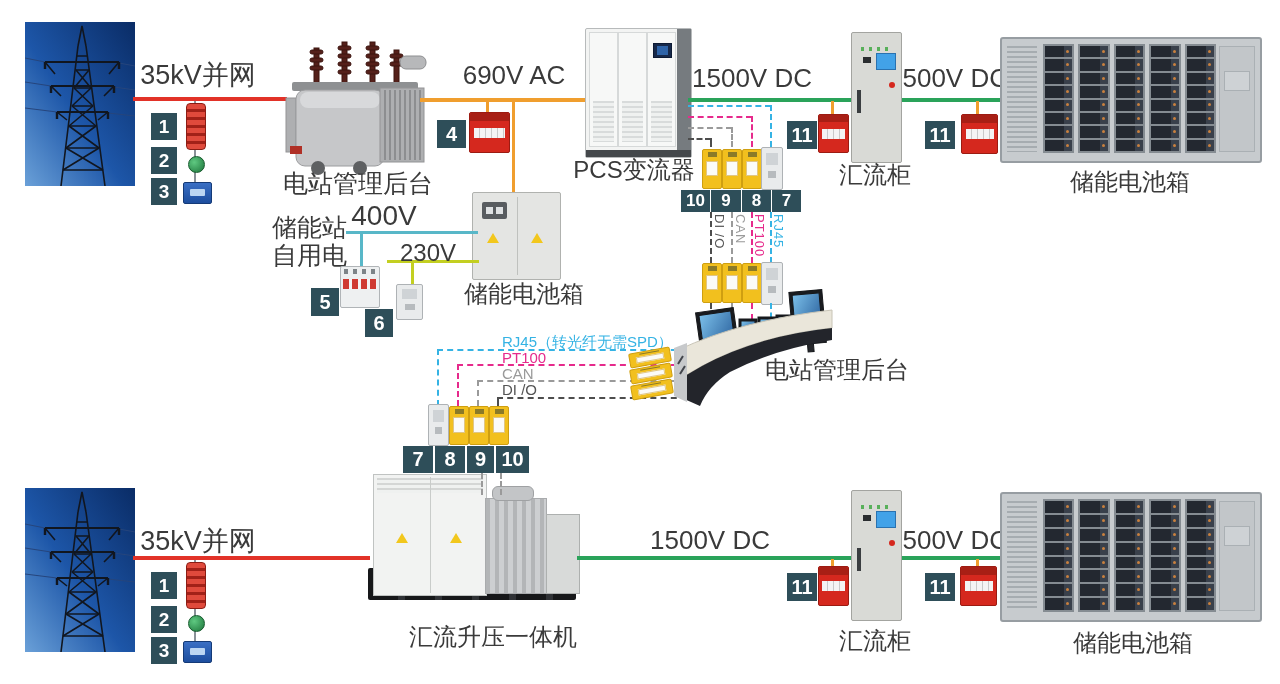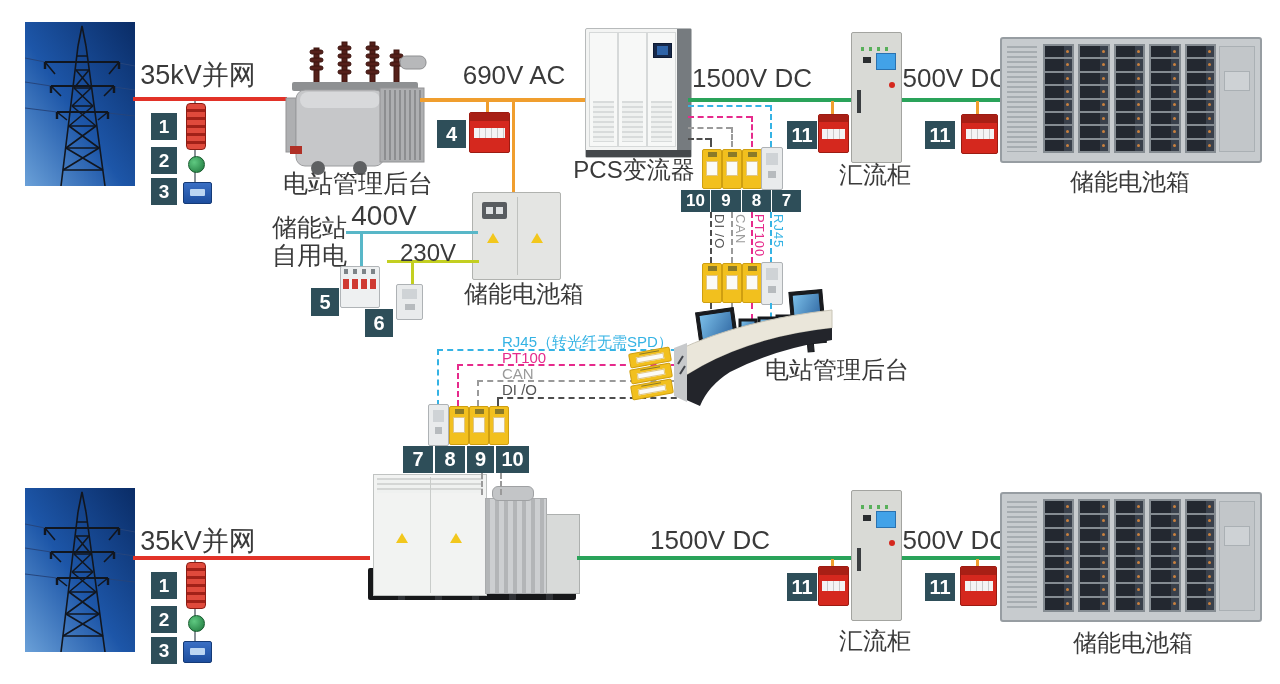"汇流升压一体机" div.lbl { html: none -> <div>汇流升压一体机</div> }
